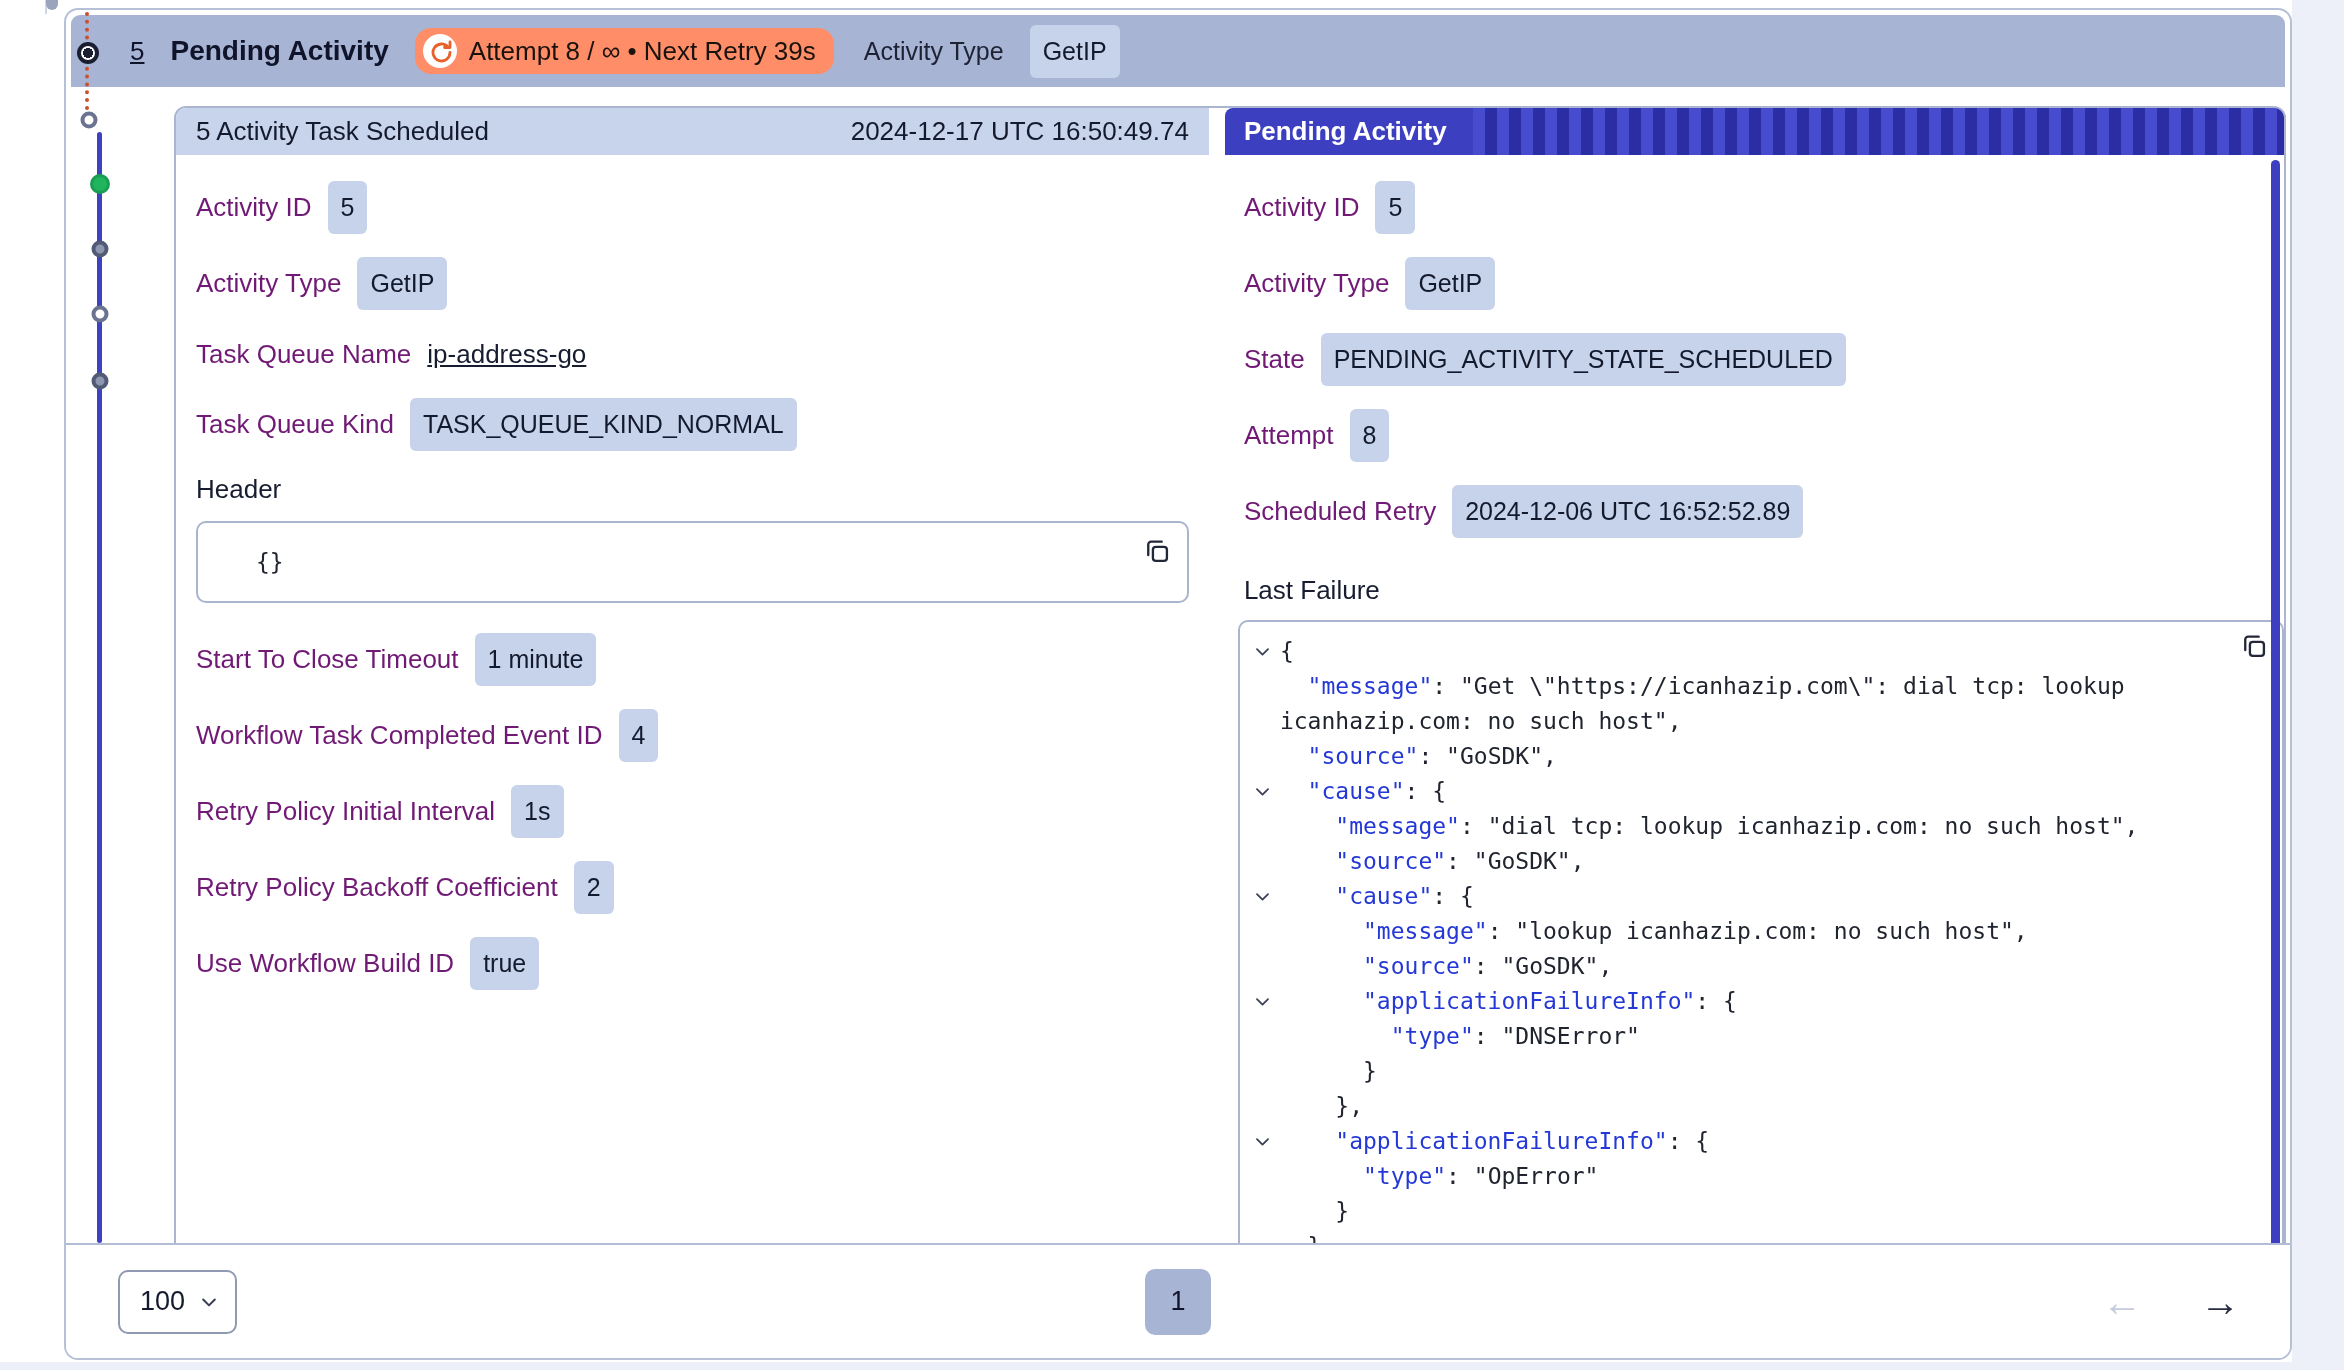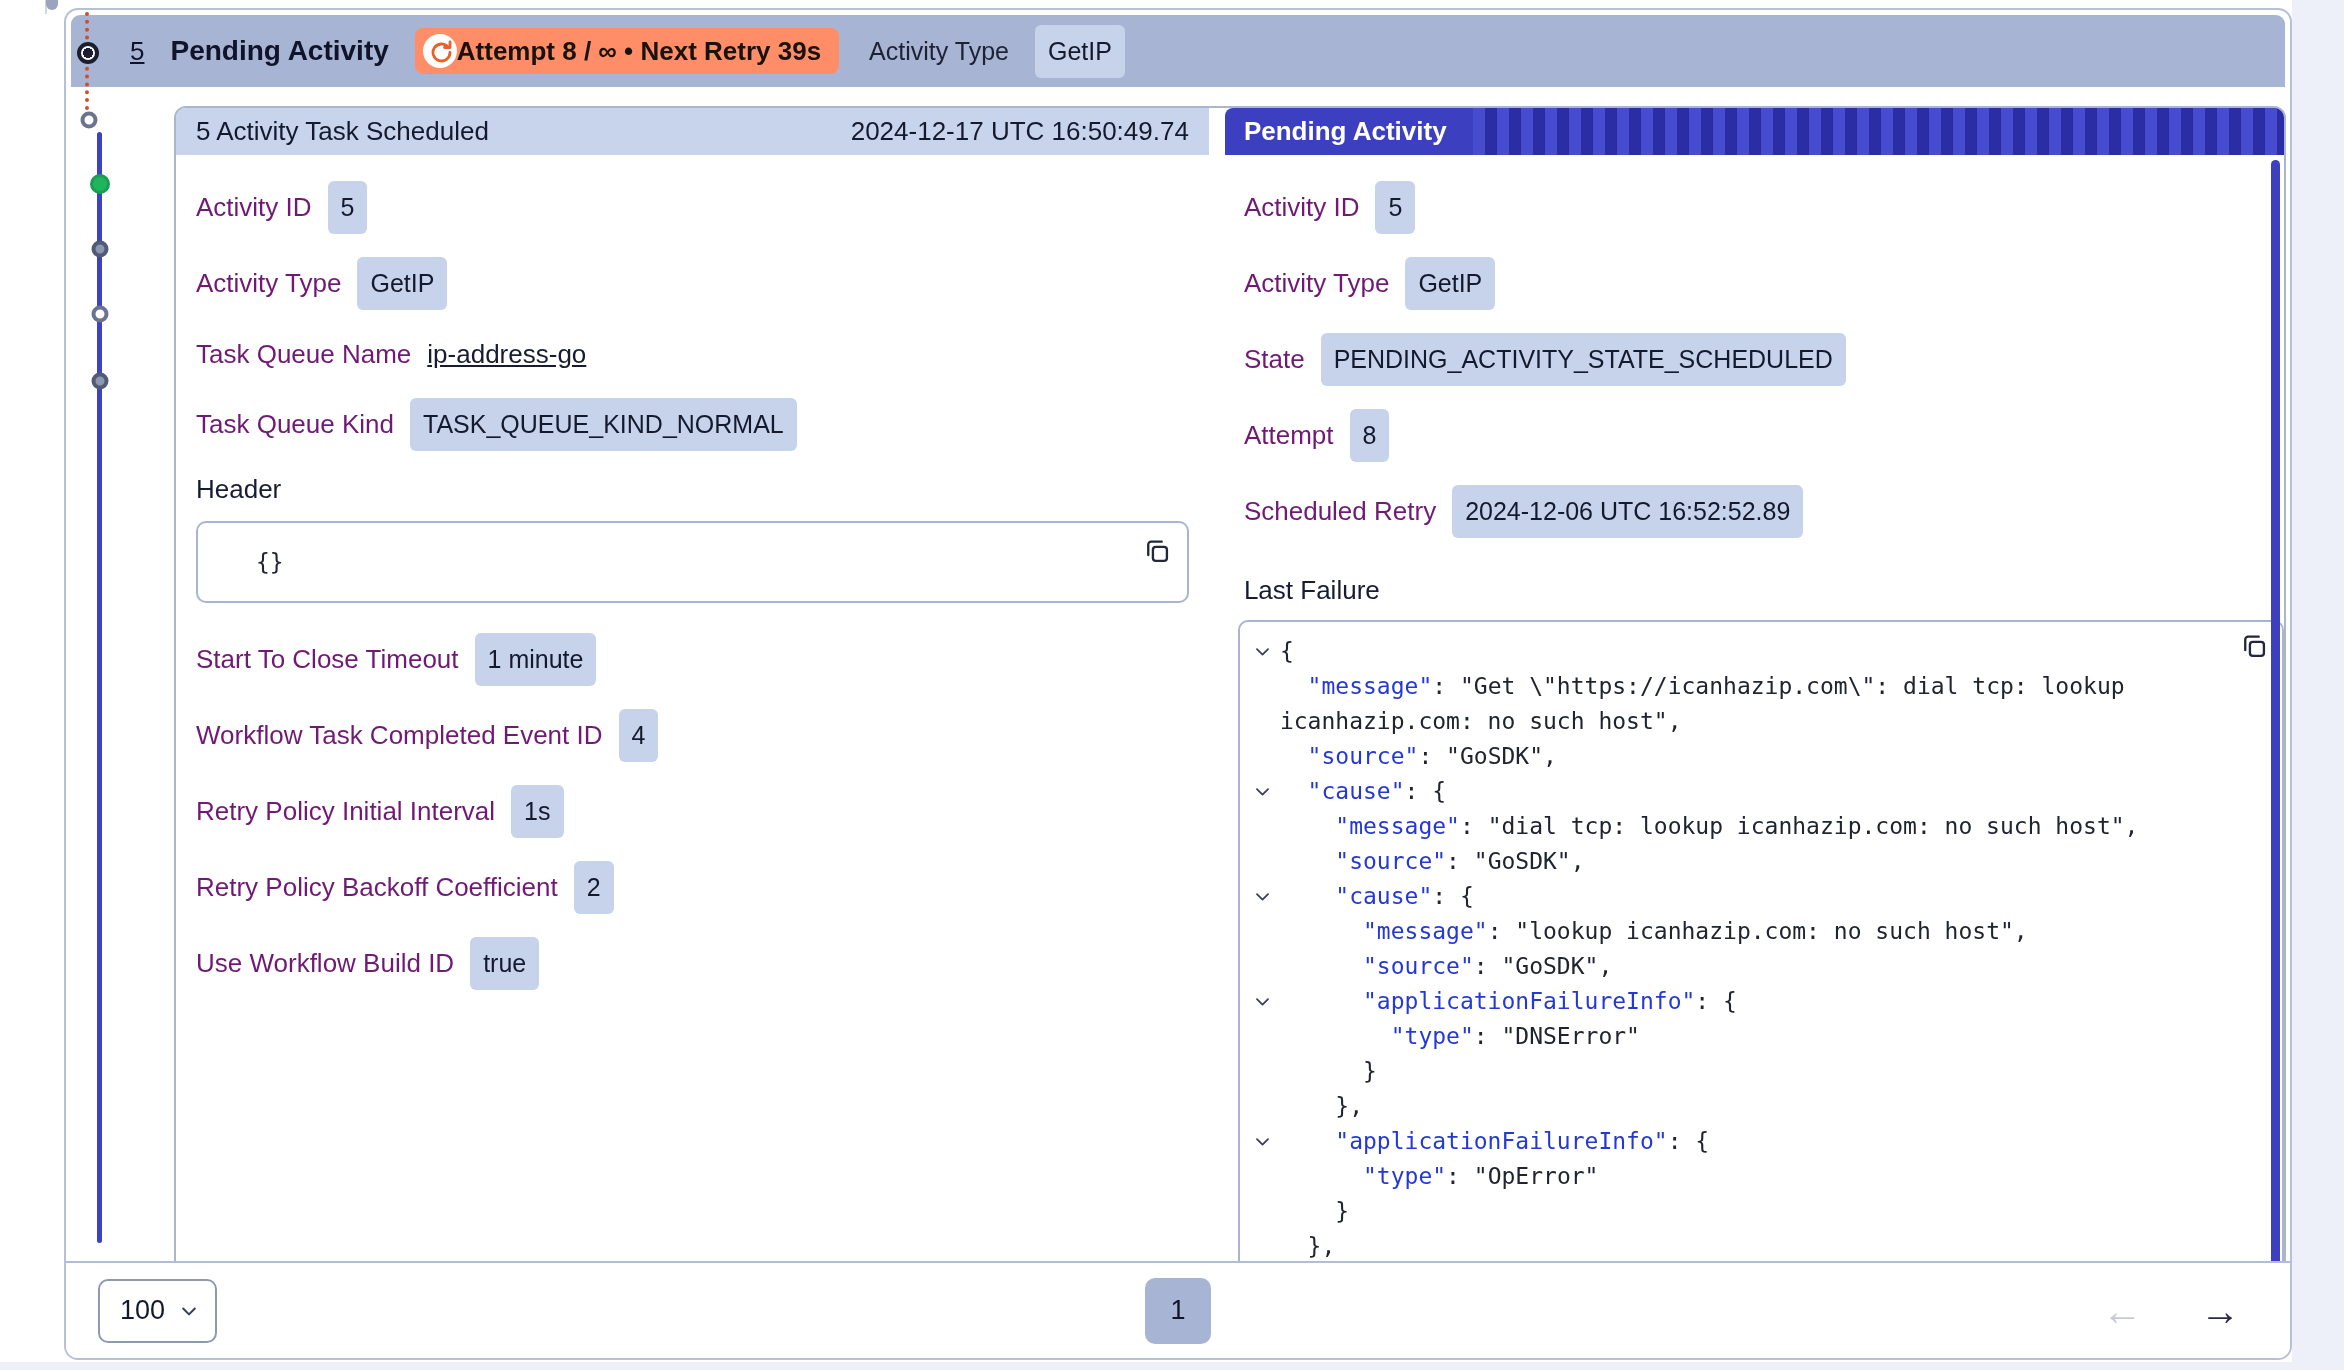"Attempt 8 / ∞ •" .retry-badge { border-radius: 8px -> 16px; font-weight: 700 -> 400; gap: none -> 12px }
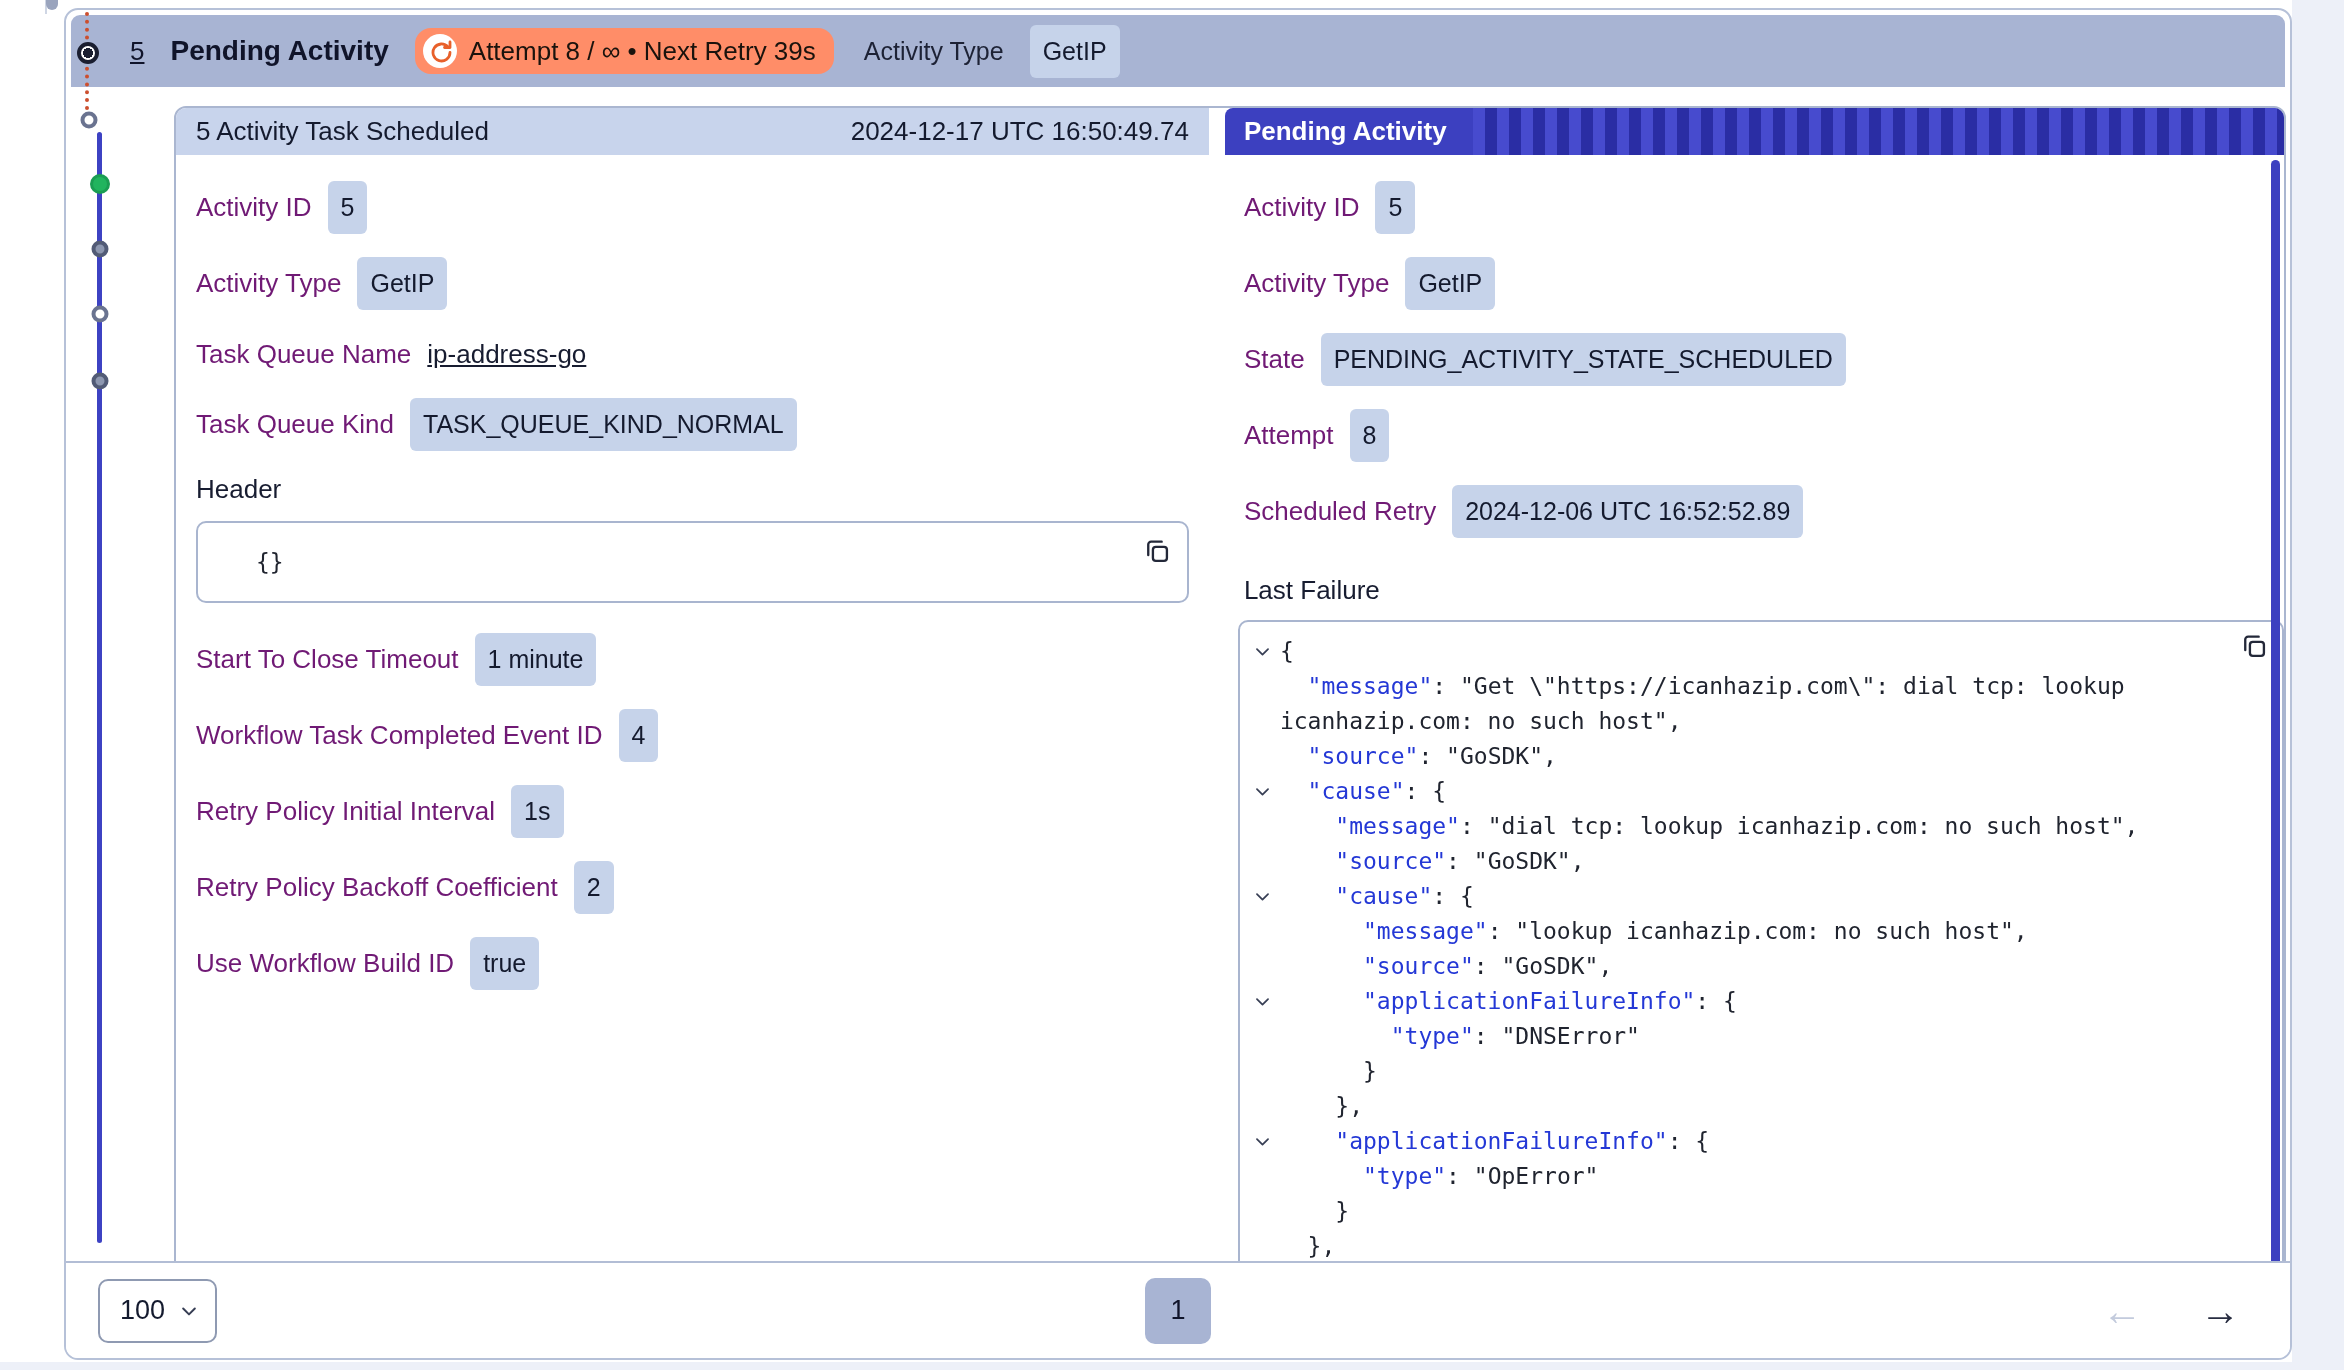"100" .pagination { height: 97px -> 115px; padding: 0 50px 0 32px -> 0 50px 0 52px }
